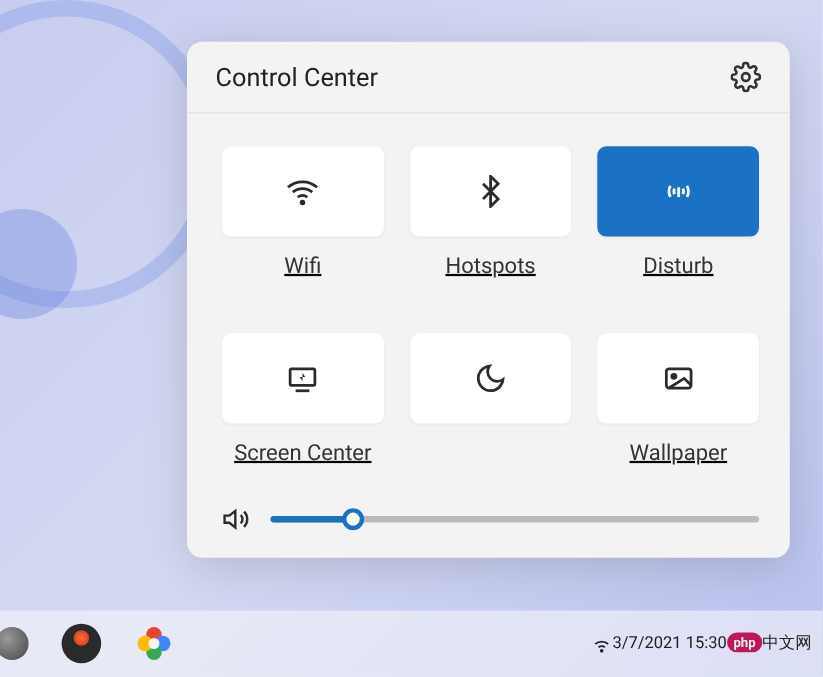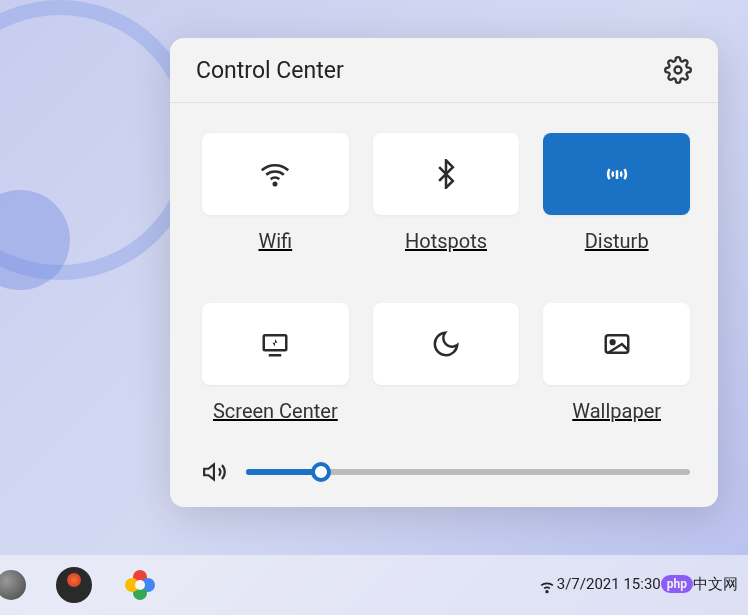"php" .php-badge { background: #8b5cf6 -> #be185d }
